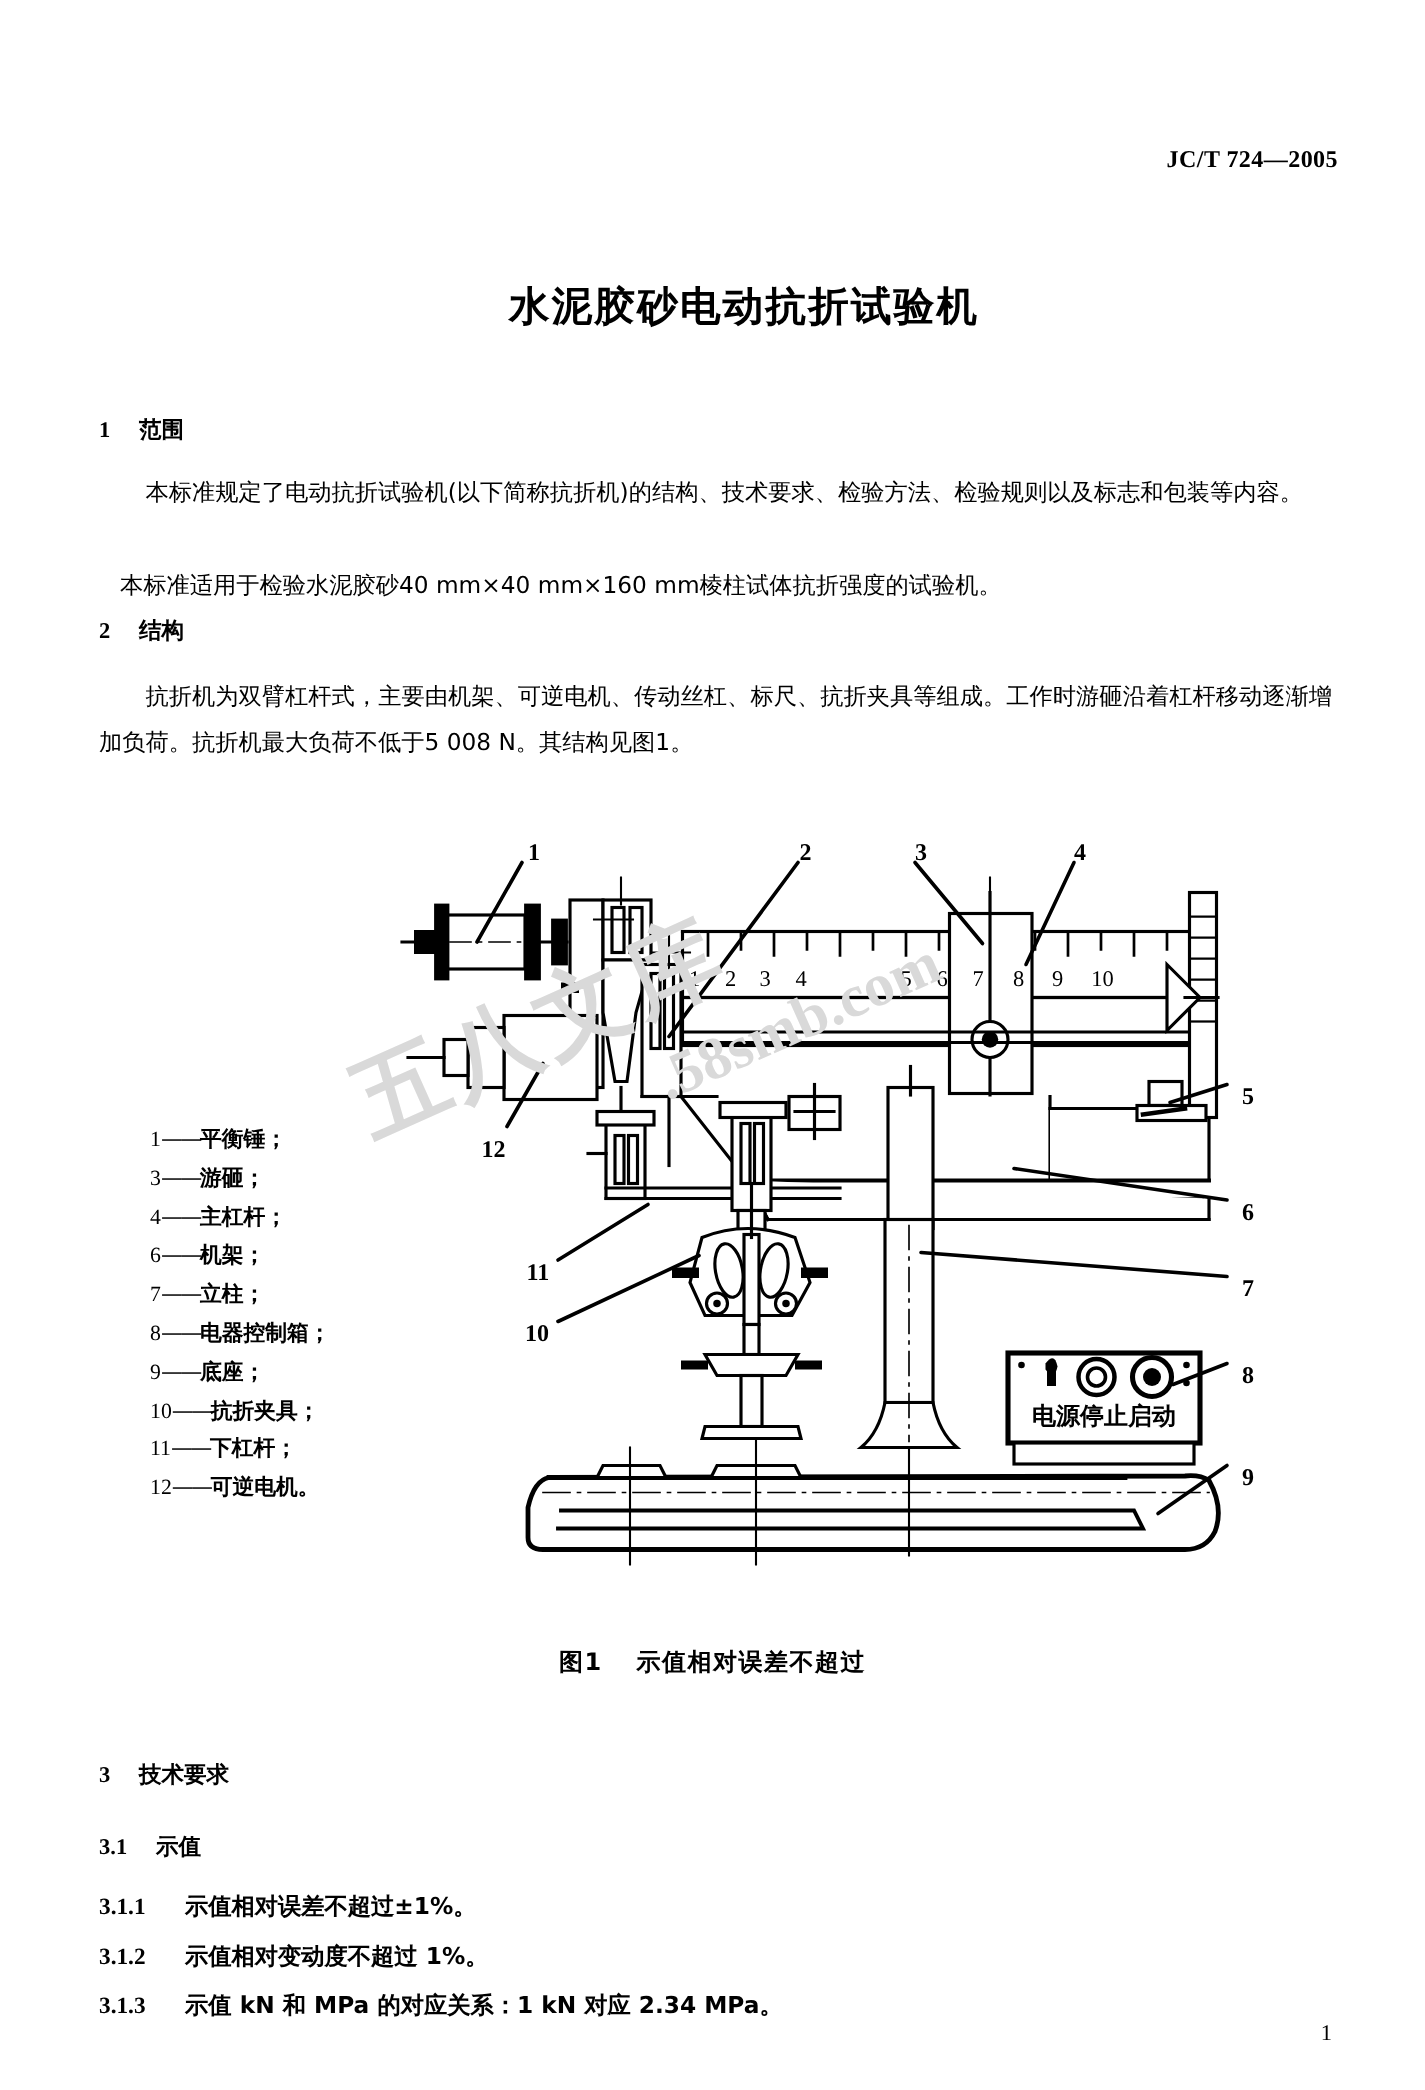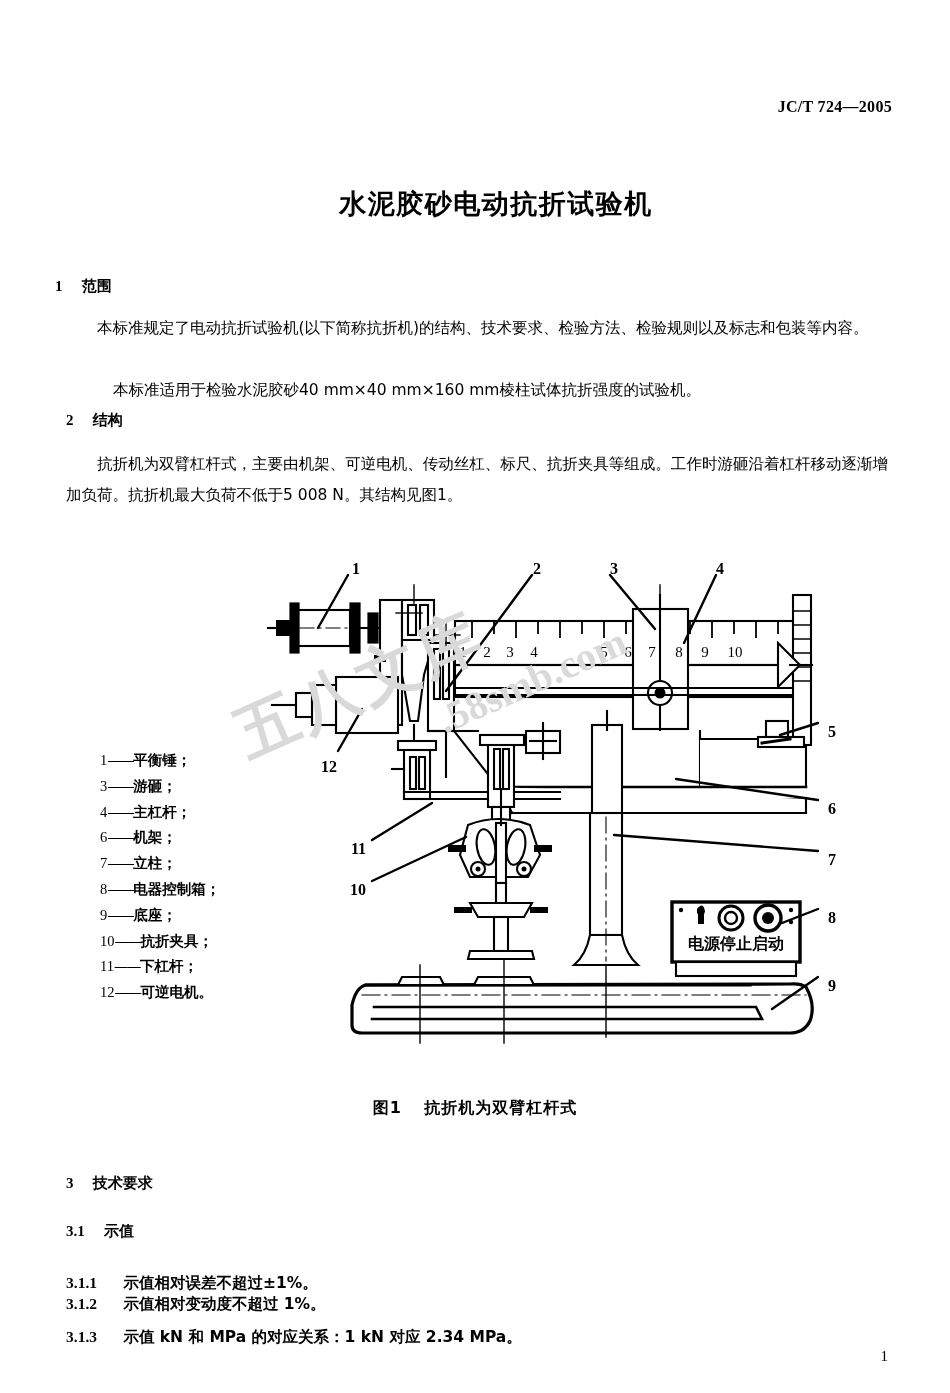"1 范围" div.clause-head { left: 55px -> 66px }
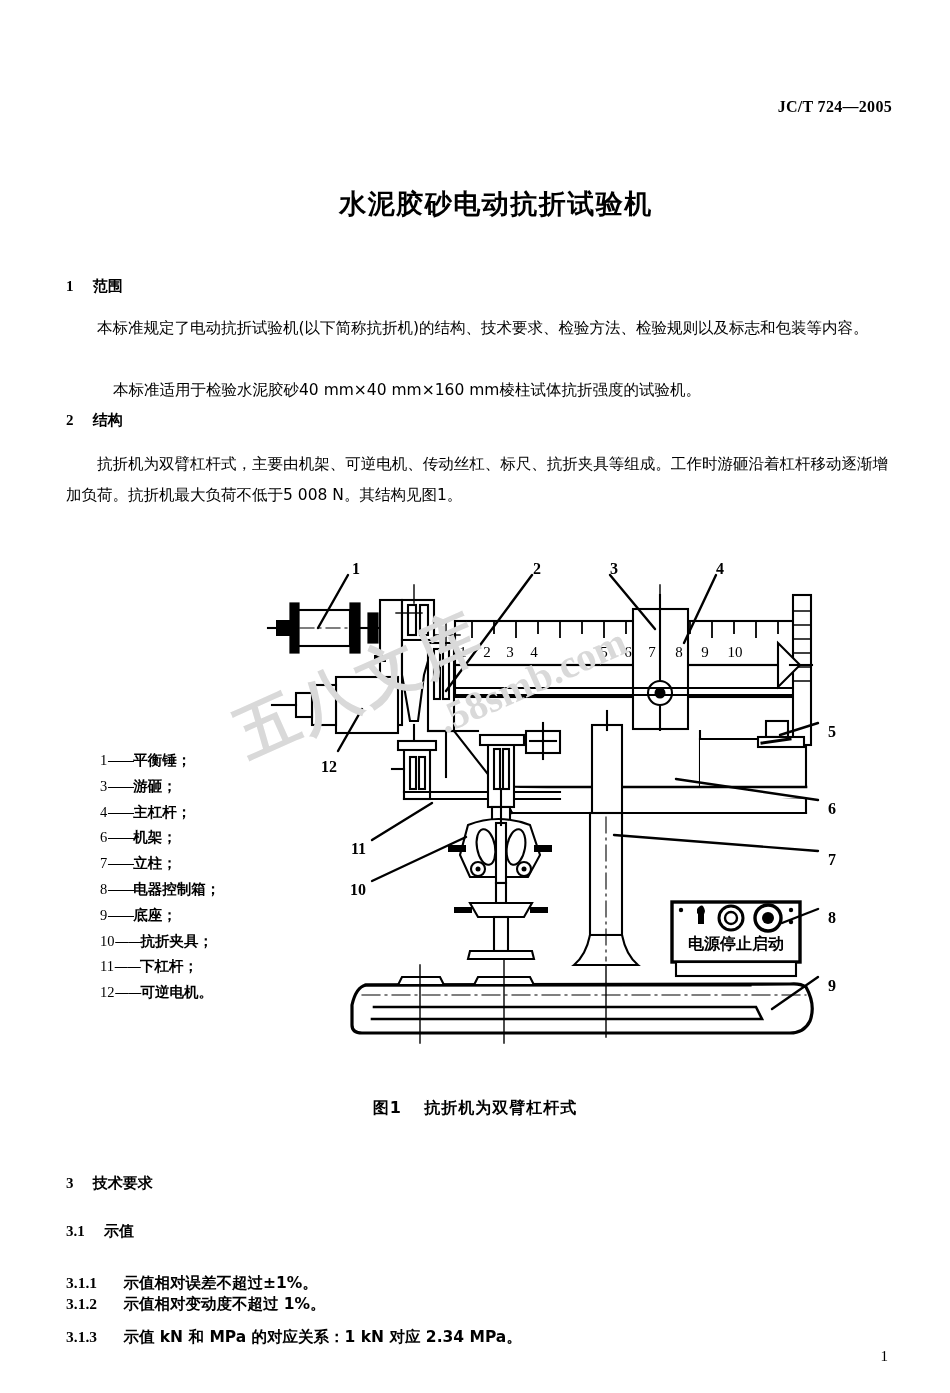"本标准适用于检验水泥胶砂40 mm×40 mm×160" div.para { left: 82px -> 49px }
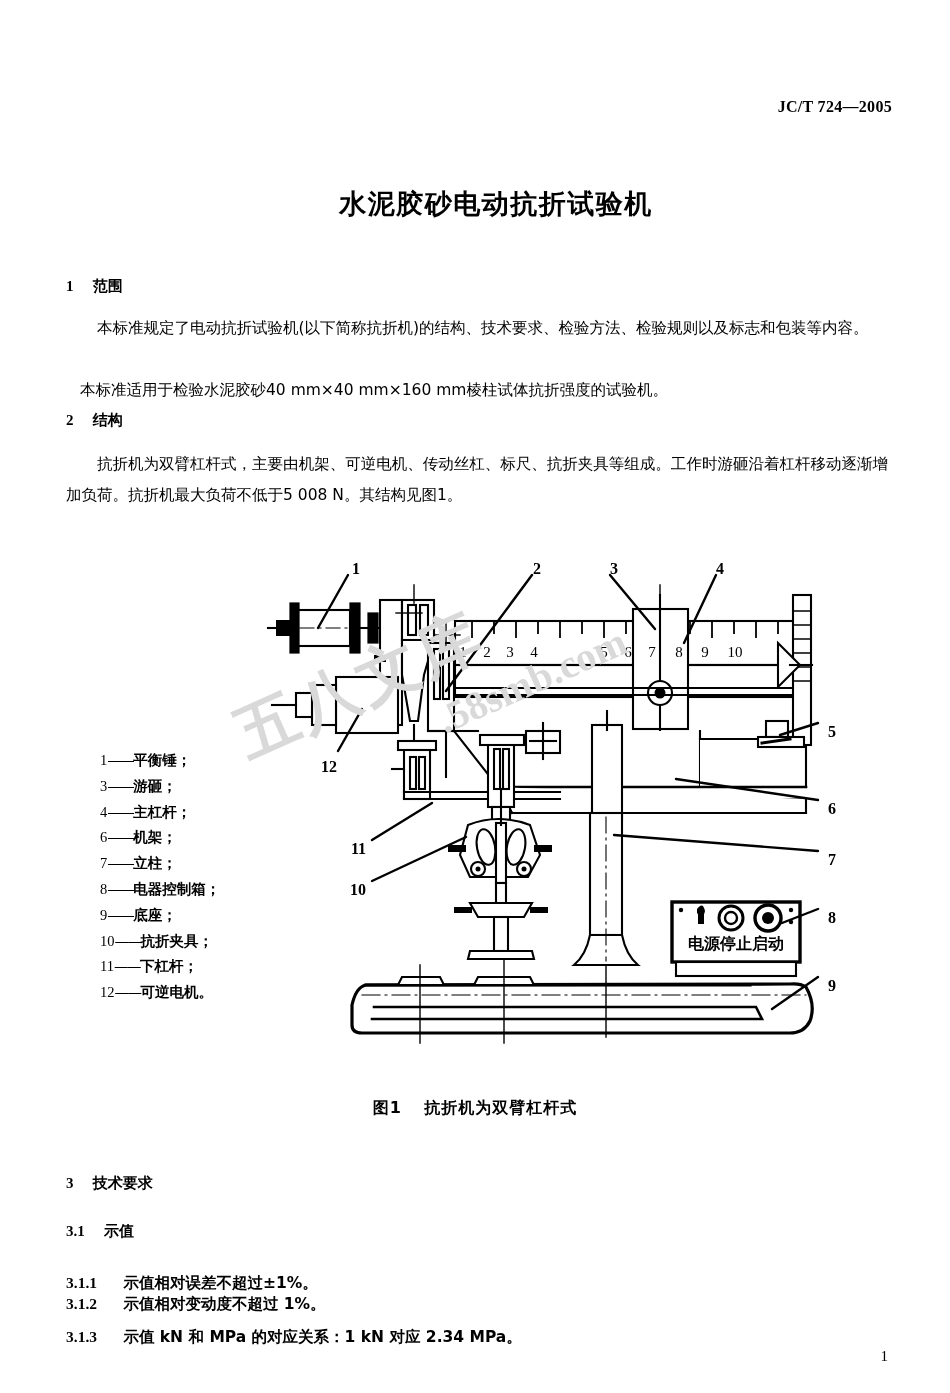"抗折机为双臂杠杆式" span { text: 抗折机为双臂杠杆式 -> 示值相对误差不超过 }
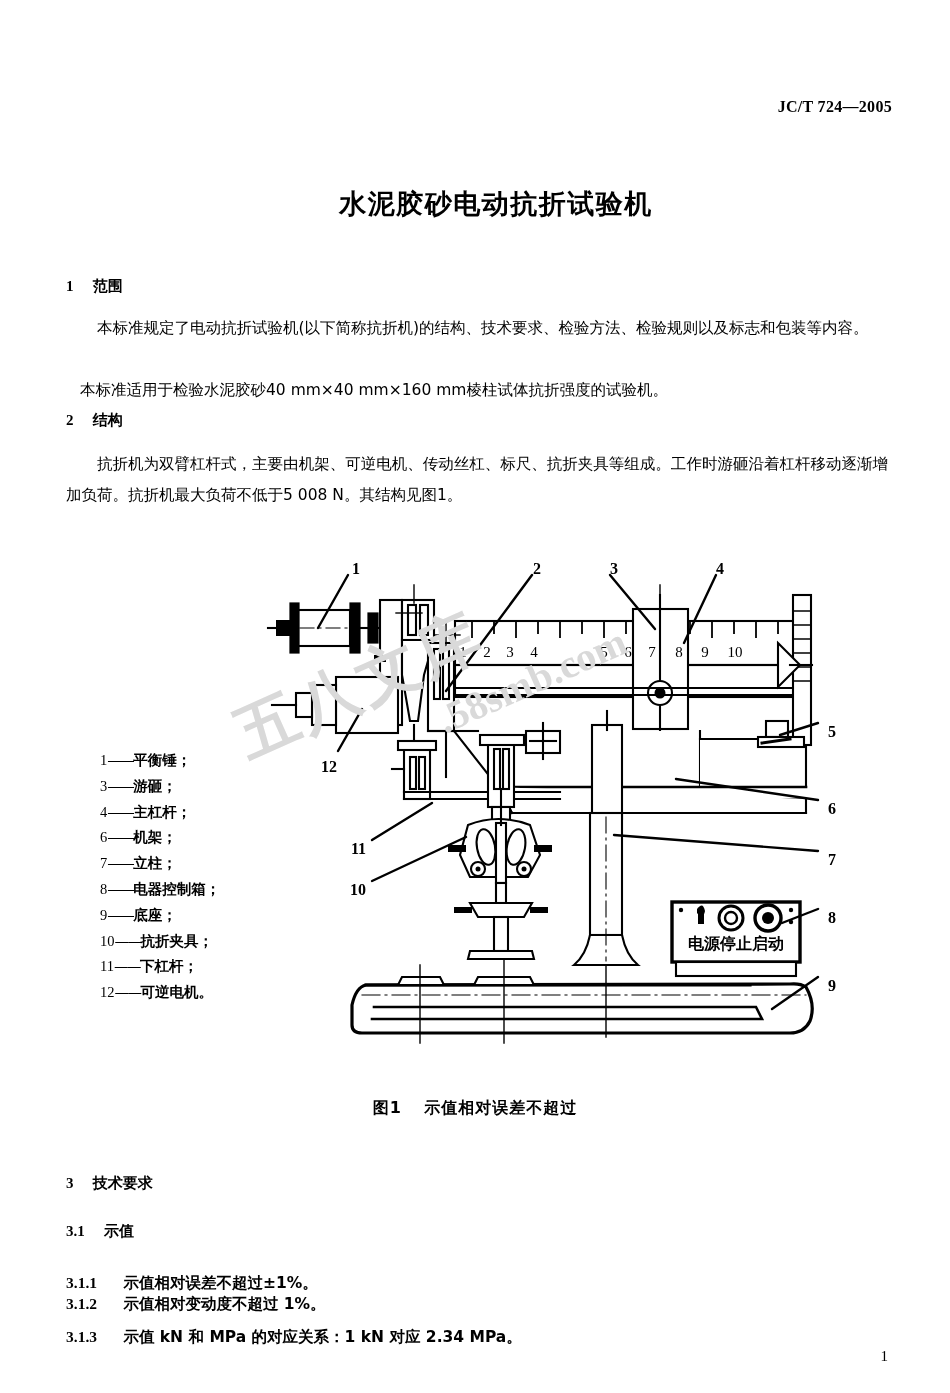"3.1.1 示值相对误差不超过±1%。" div.sub-line { margin-top: 12px -> none }
